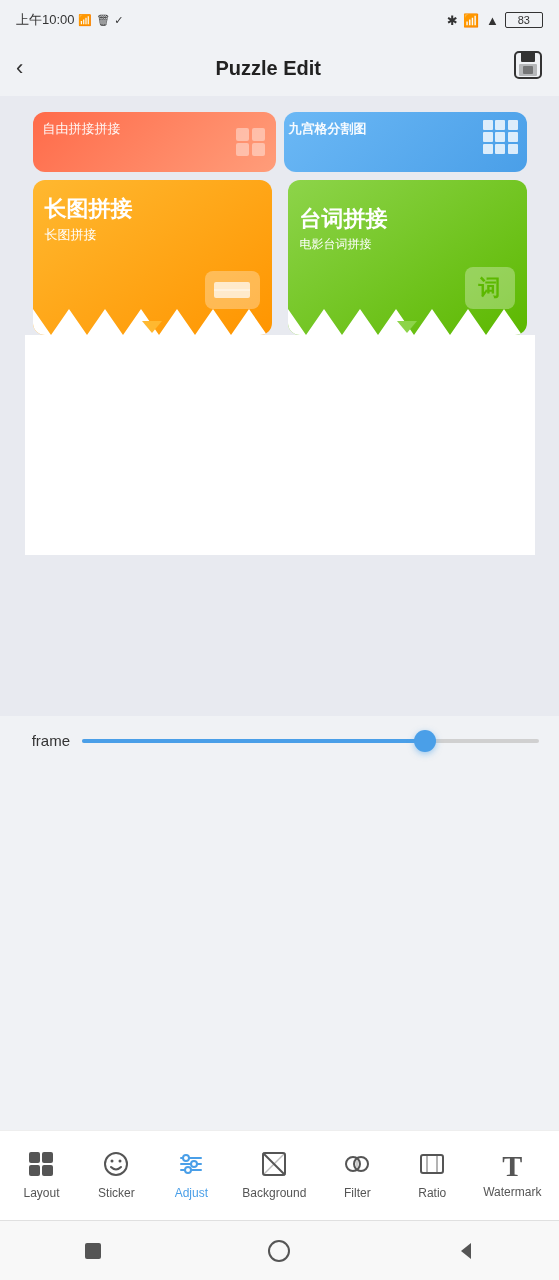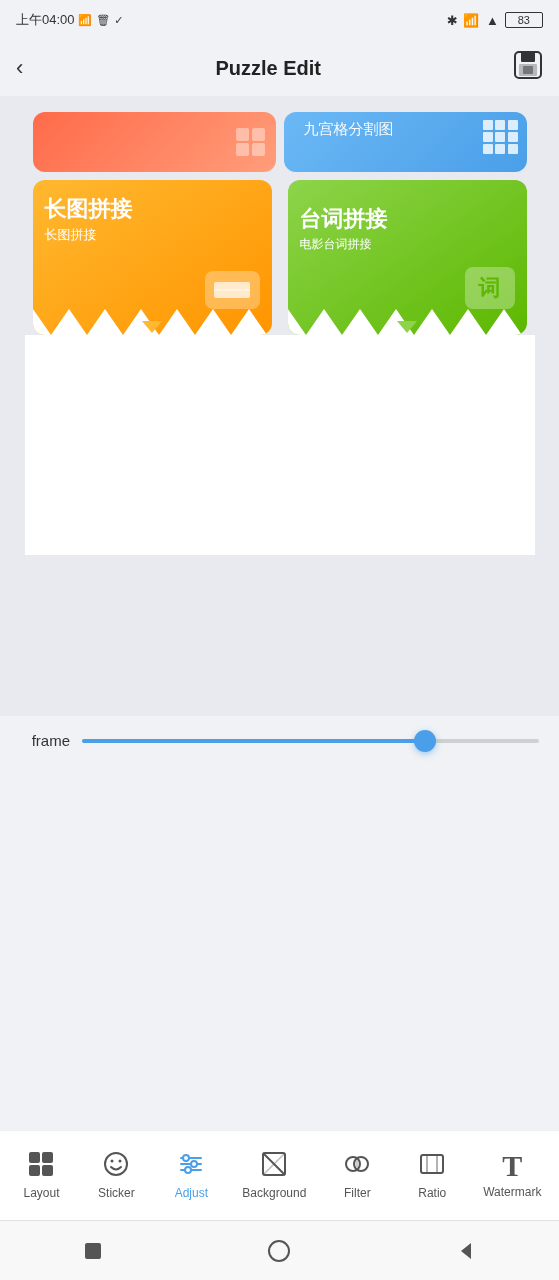"上午04:00" span { text: 04:00 -> 10:00 }
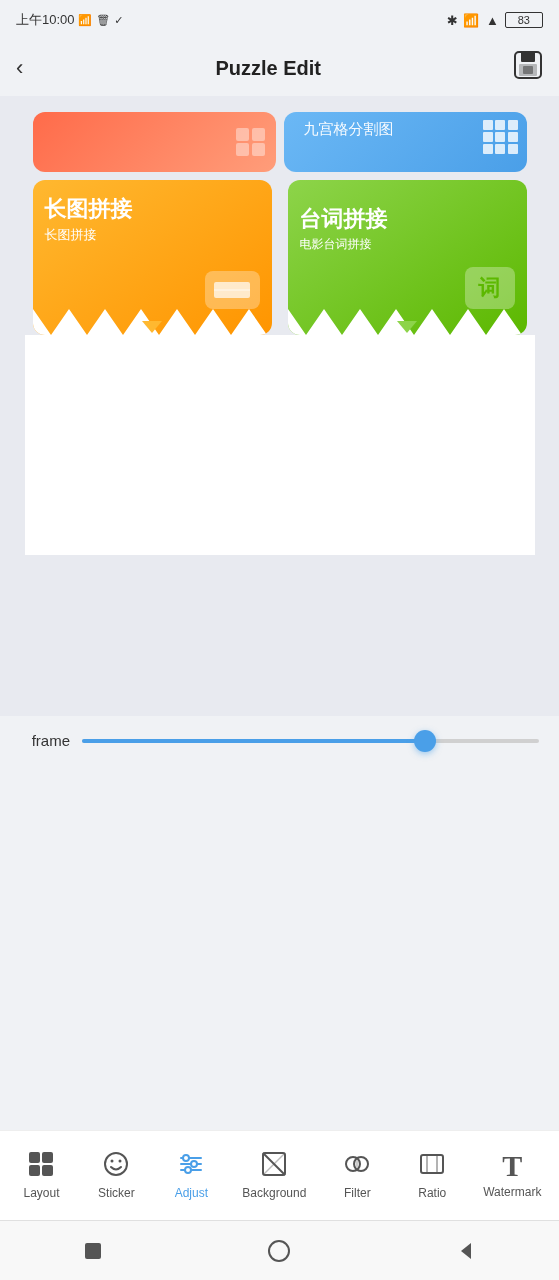"自由拼接拼接" div { html: none -> <div>自由拼接拼接</div> }
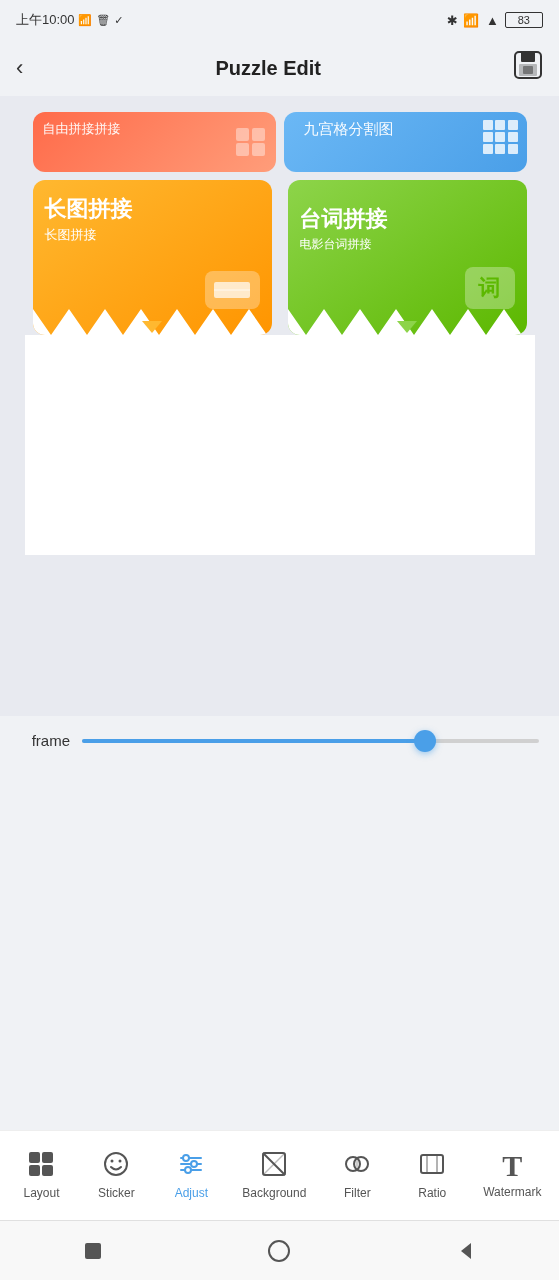"九宫格分割图" div { font-size: 15px -> 13px; font-weight: none -> bold; padding: 8px 20px -> 8px 5px }
